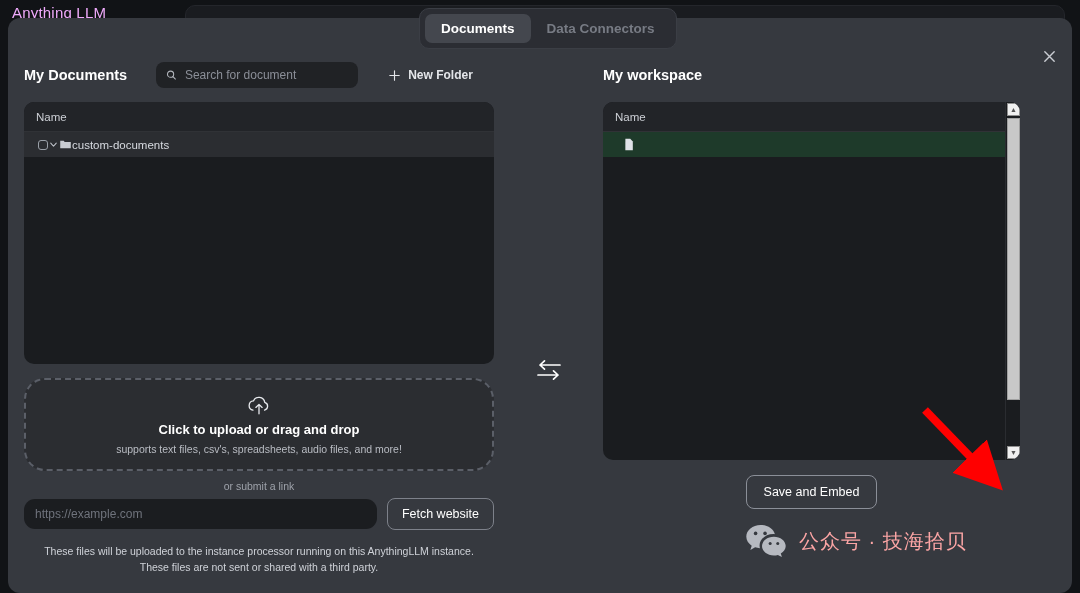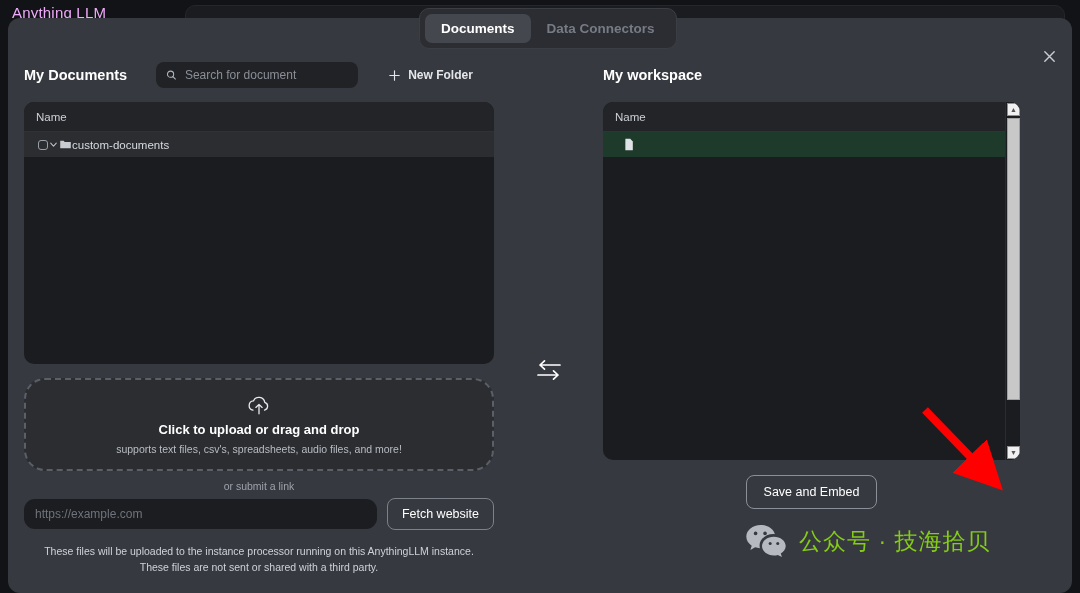"公众号 · 技海拾贝" .wm-text { color: #84cc16 -> #fca5a5; font-size: 23px -> 20px }
